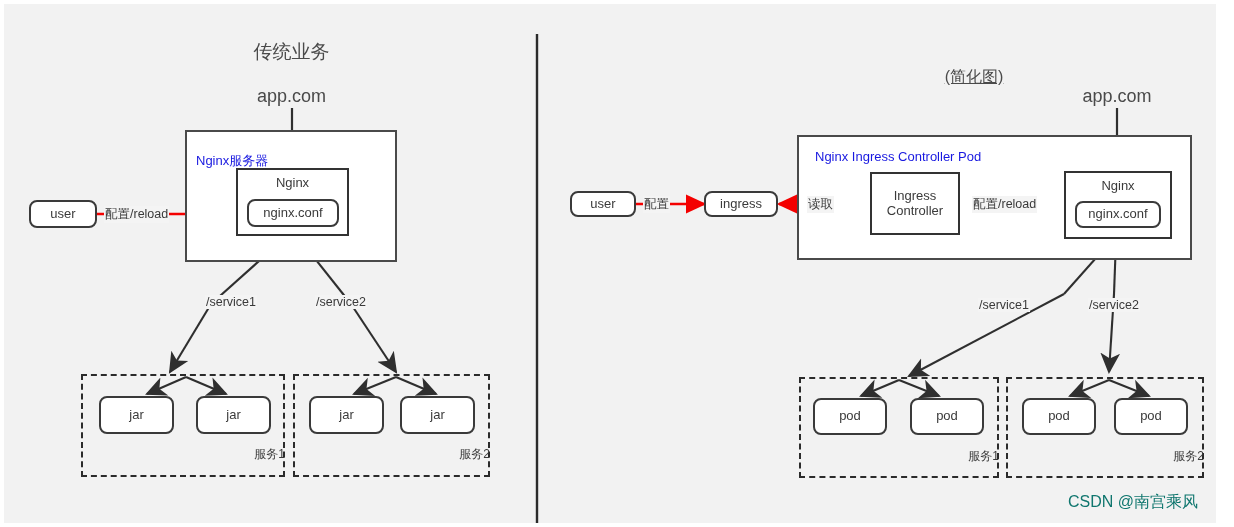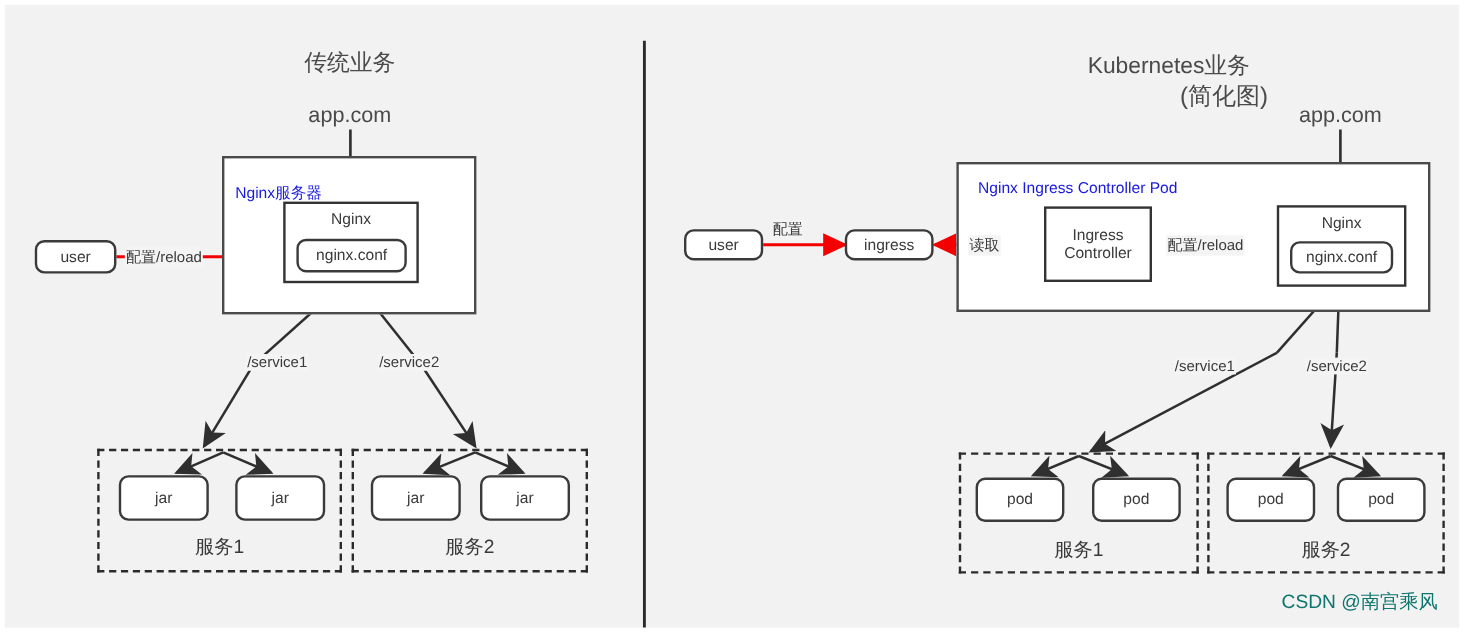"Kubernetes业务" div.title { html: <div>Kubernetes业务</div> -> none }
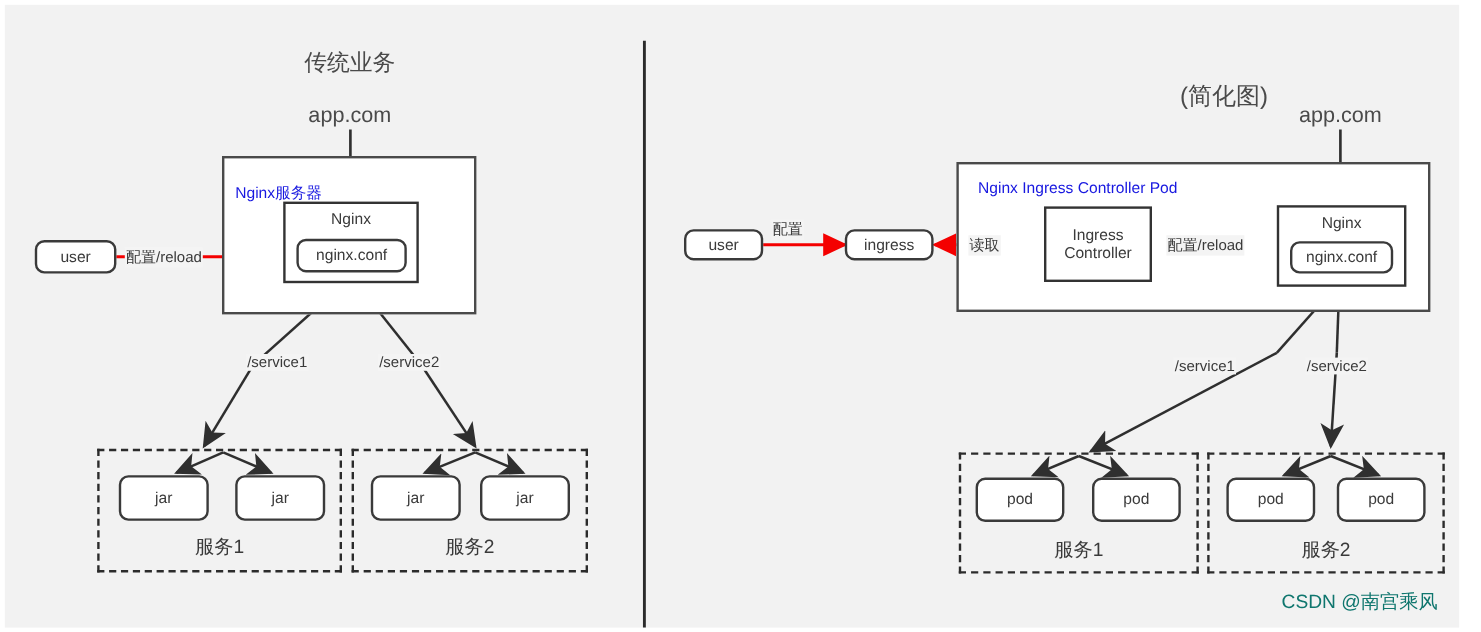"(简化图)" div.title { font-size: 20px -> 16px; left: 916px -> 870px; text-decoration: none -> underline }
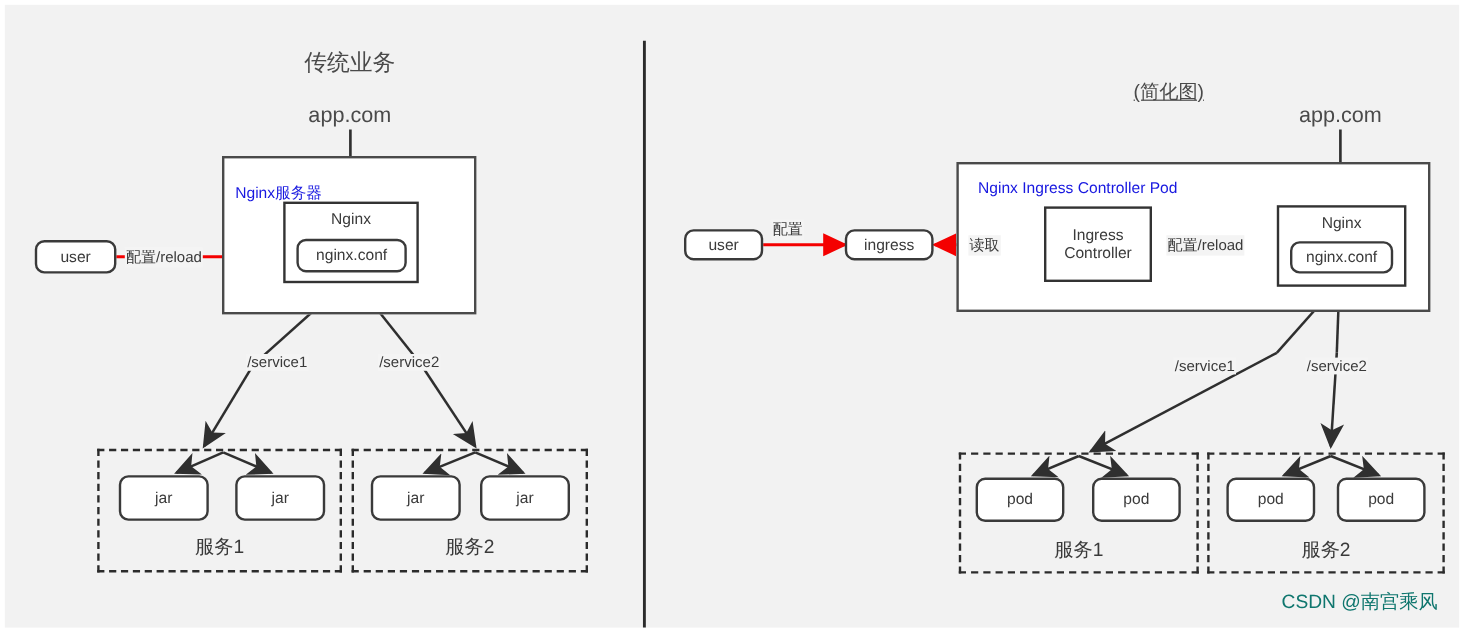"配置" div.edge-label { top: 179px -> 192px }
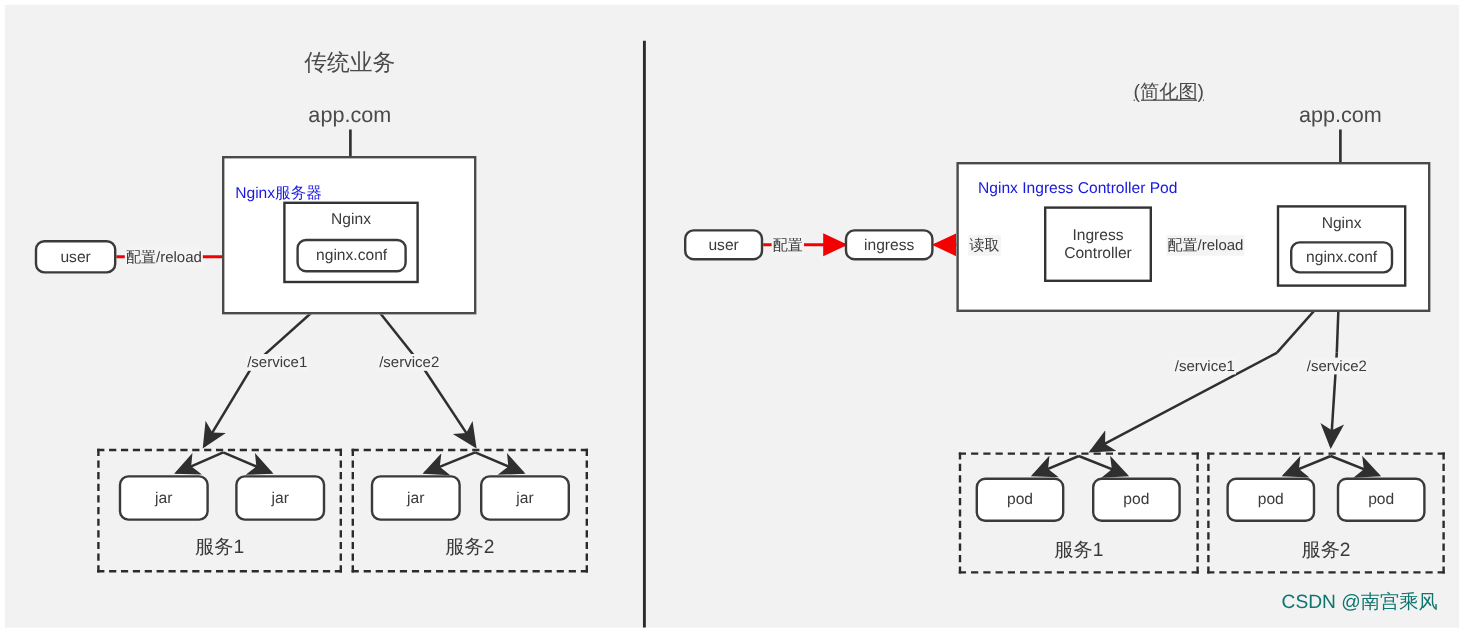"服务1" .grp-label { font-size: 16px -> 12px; text-align: center -> right }
